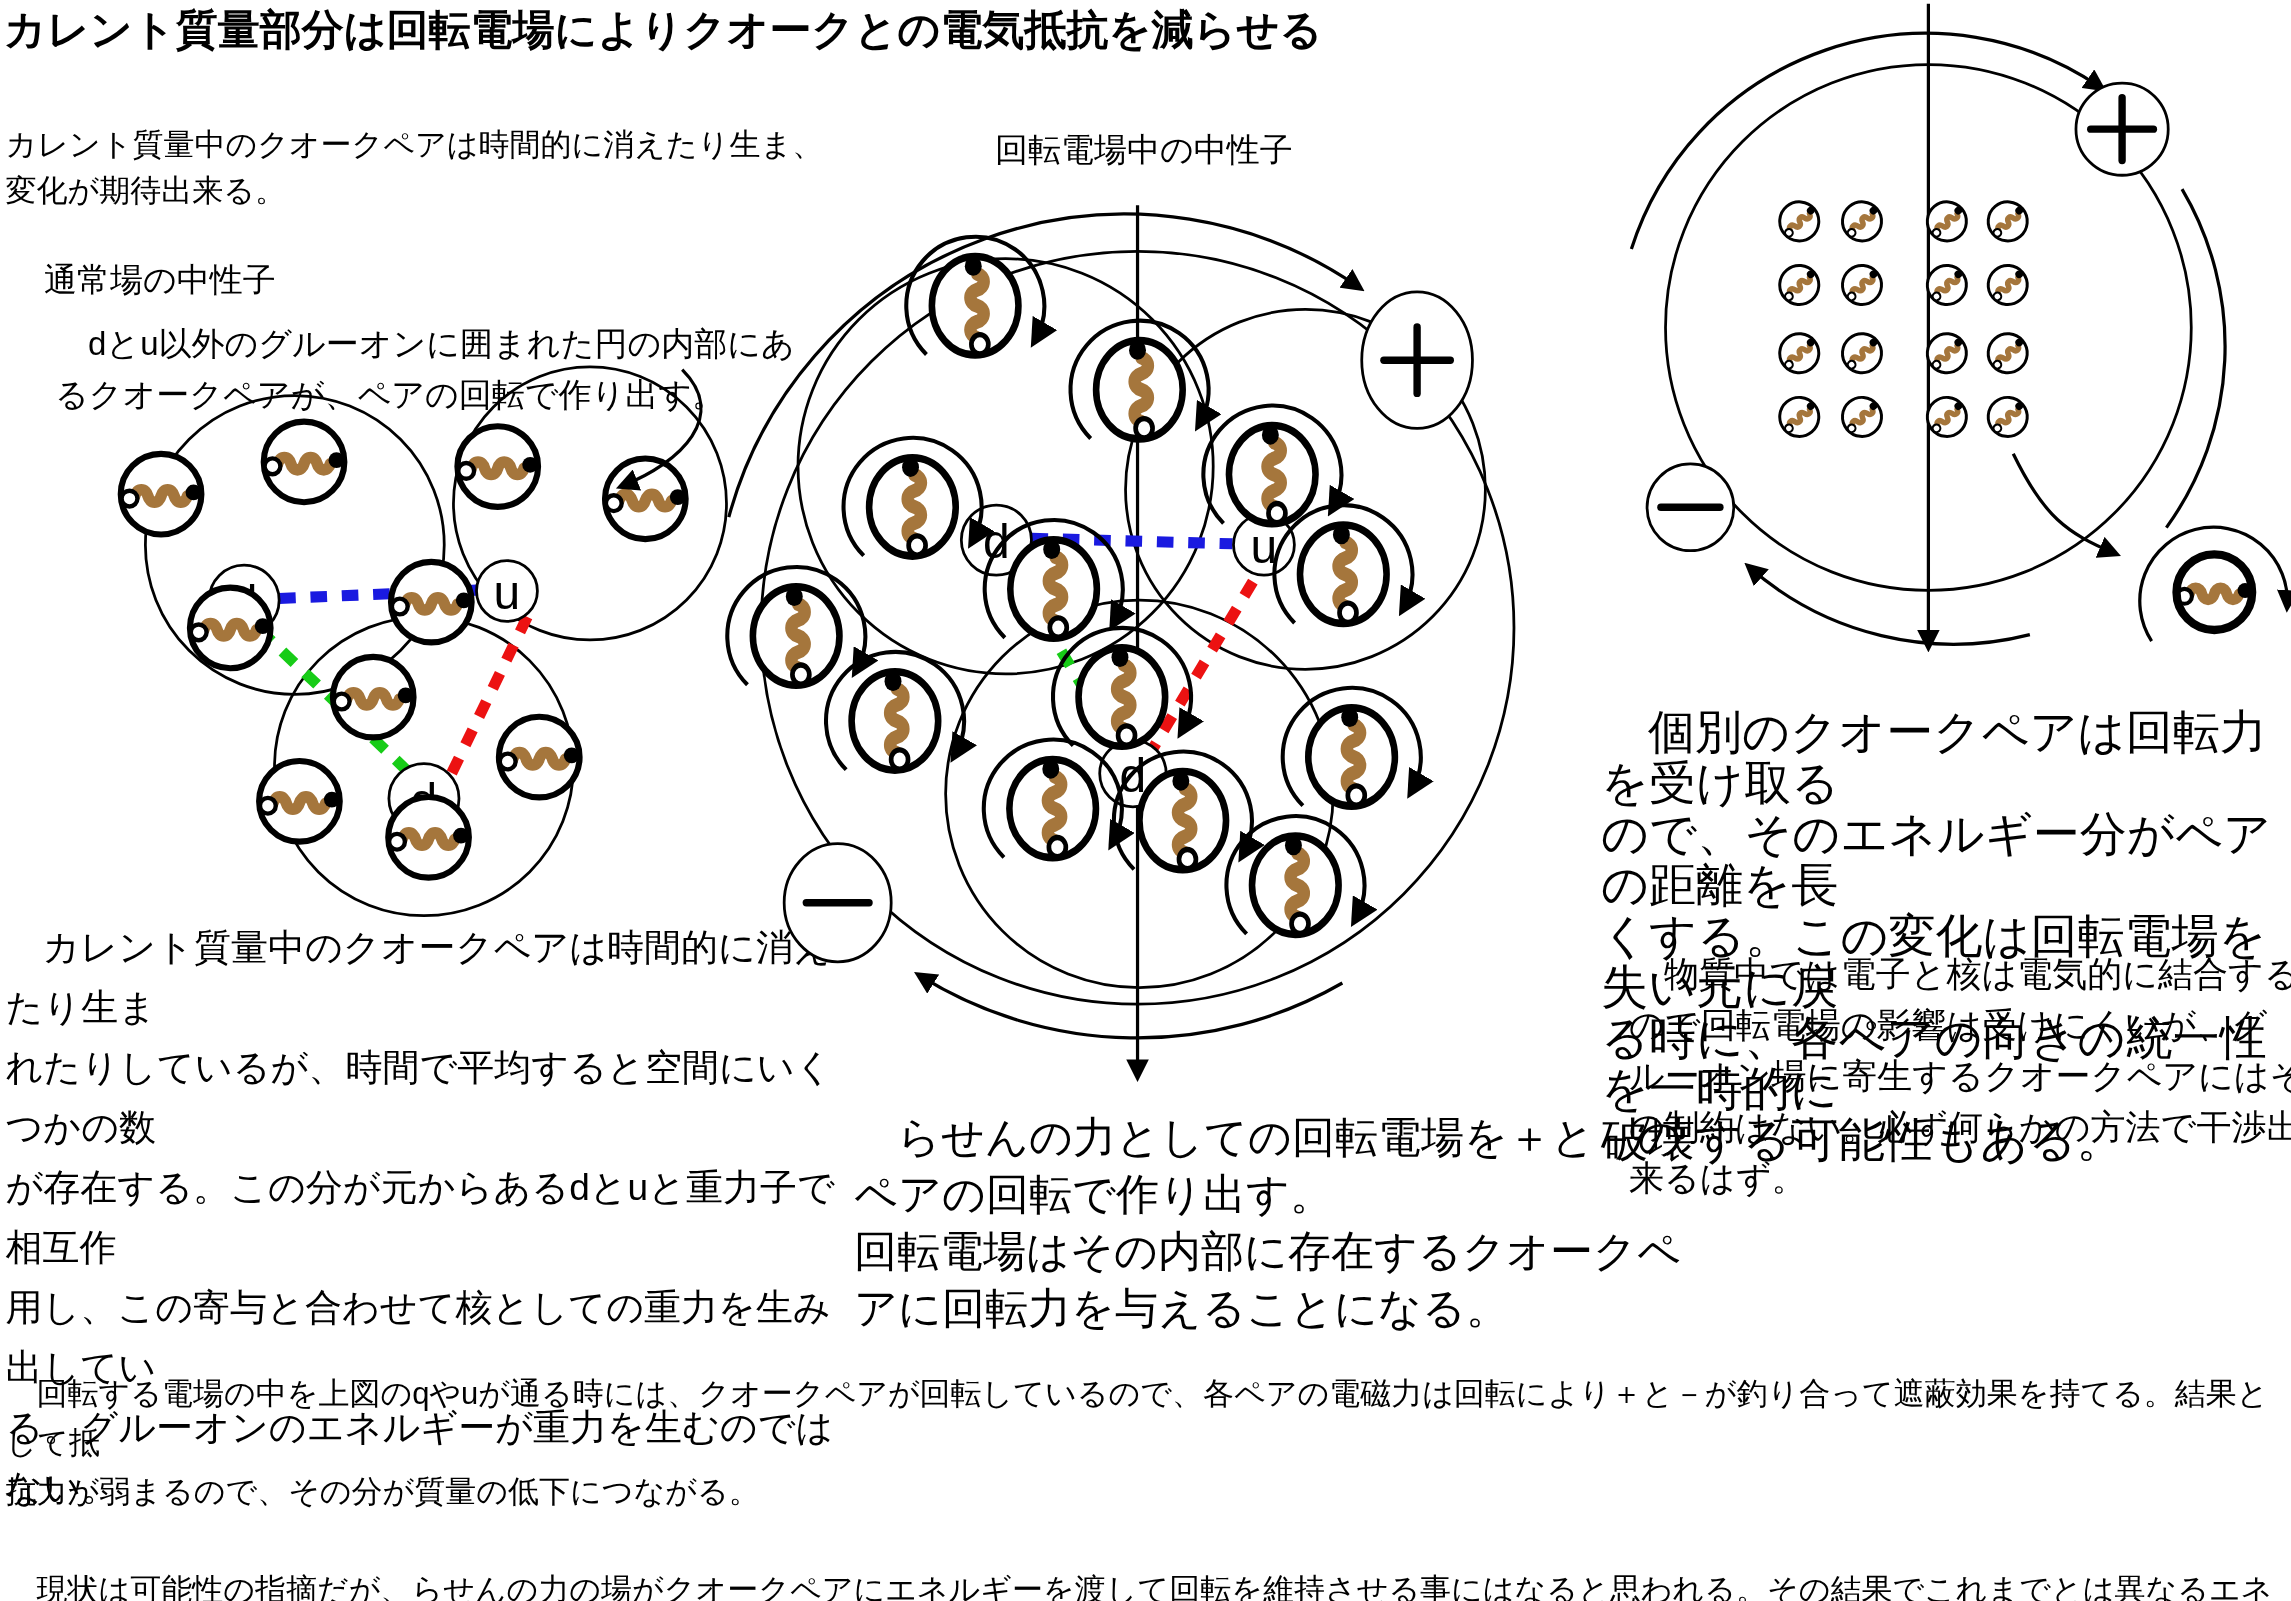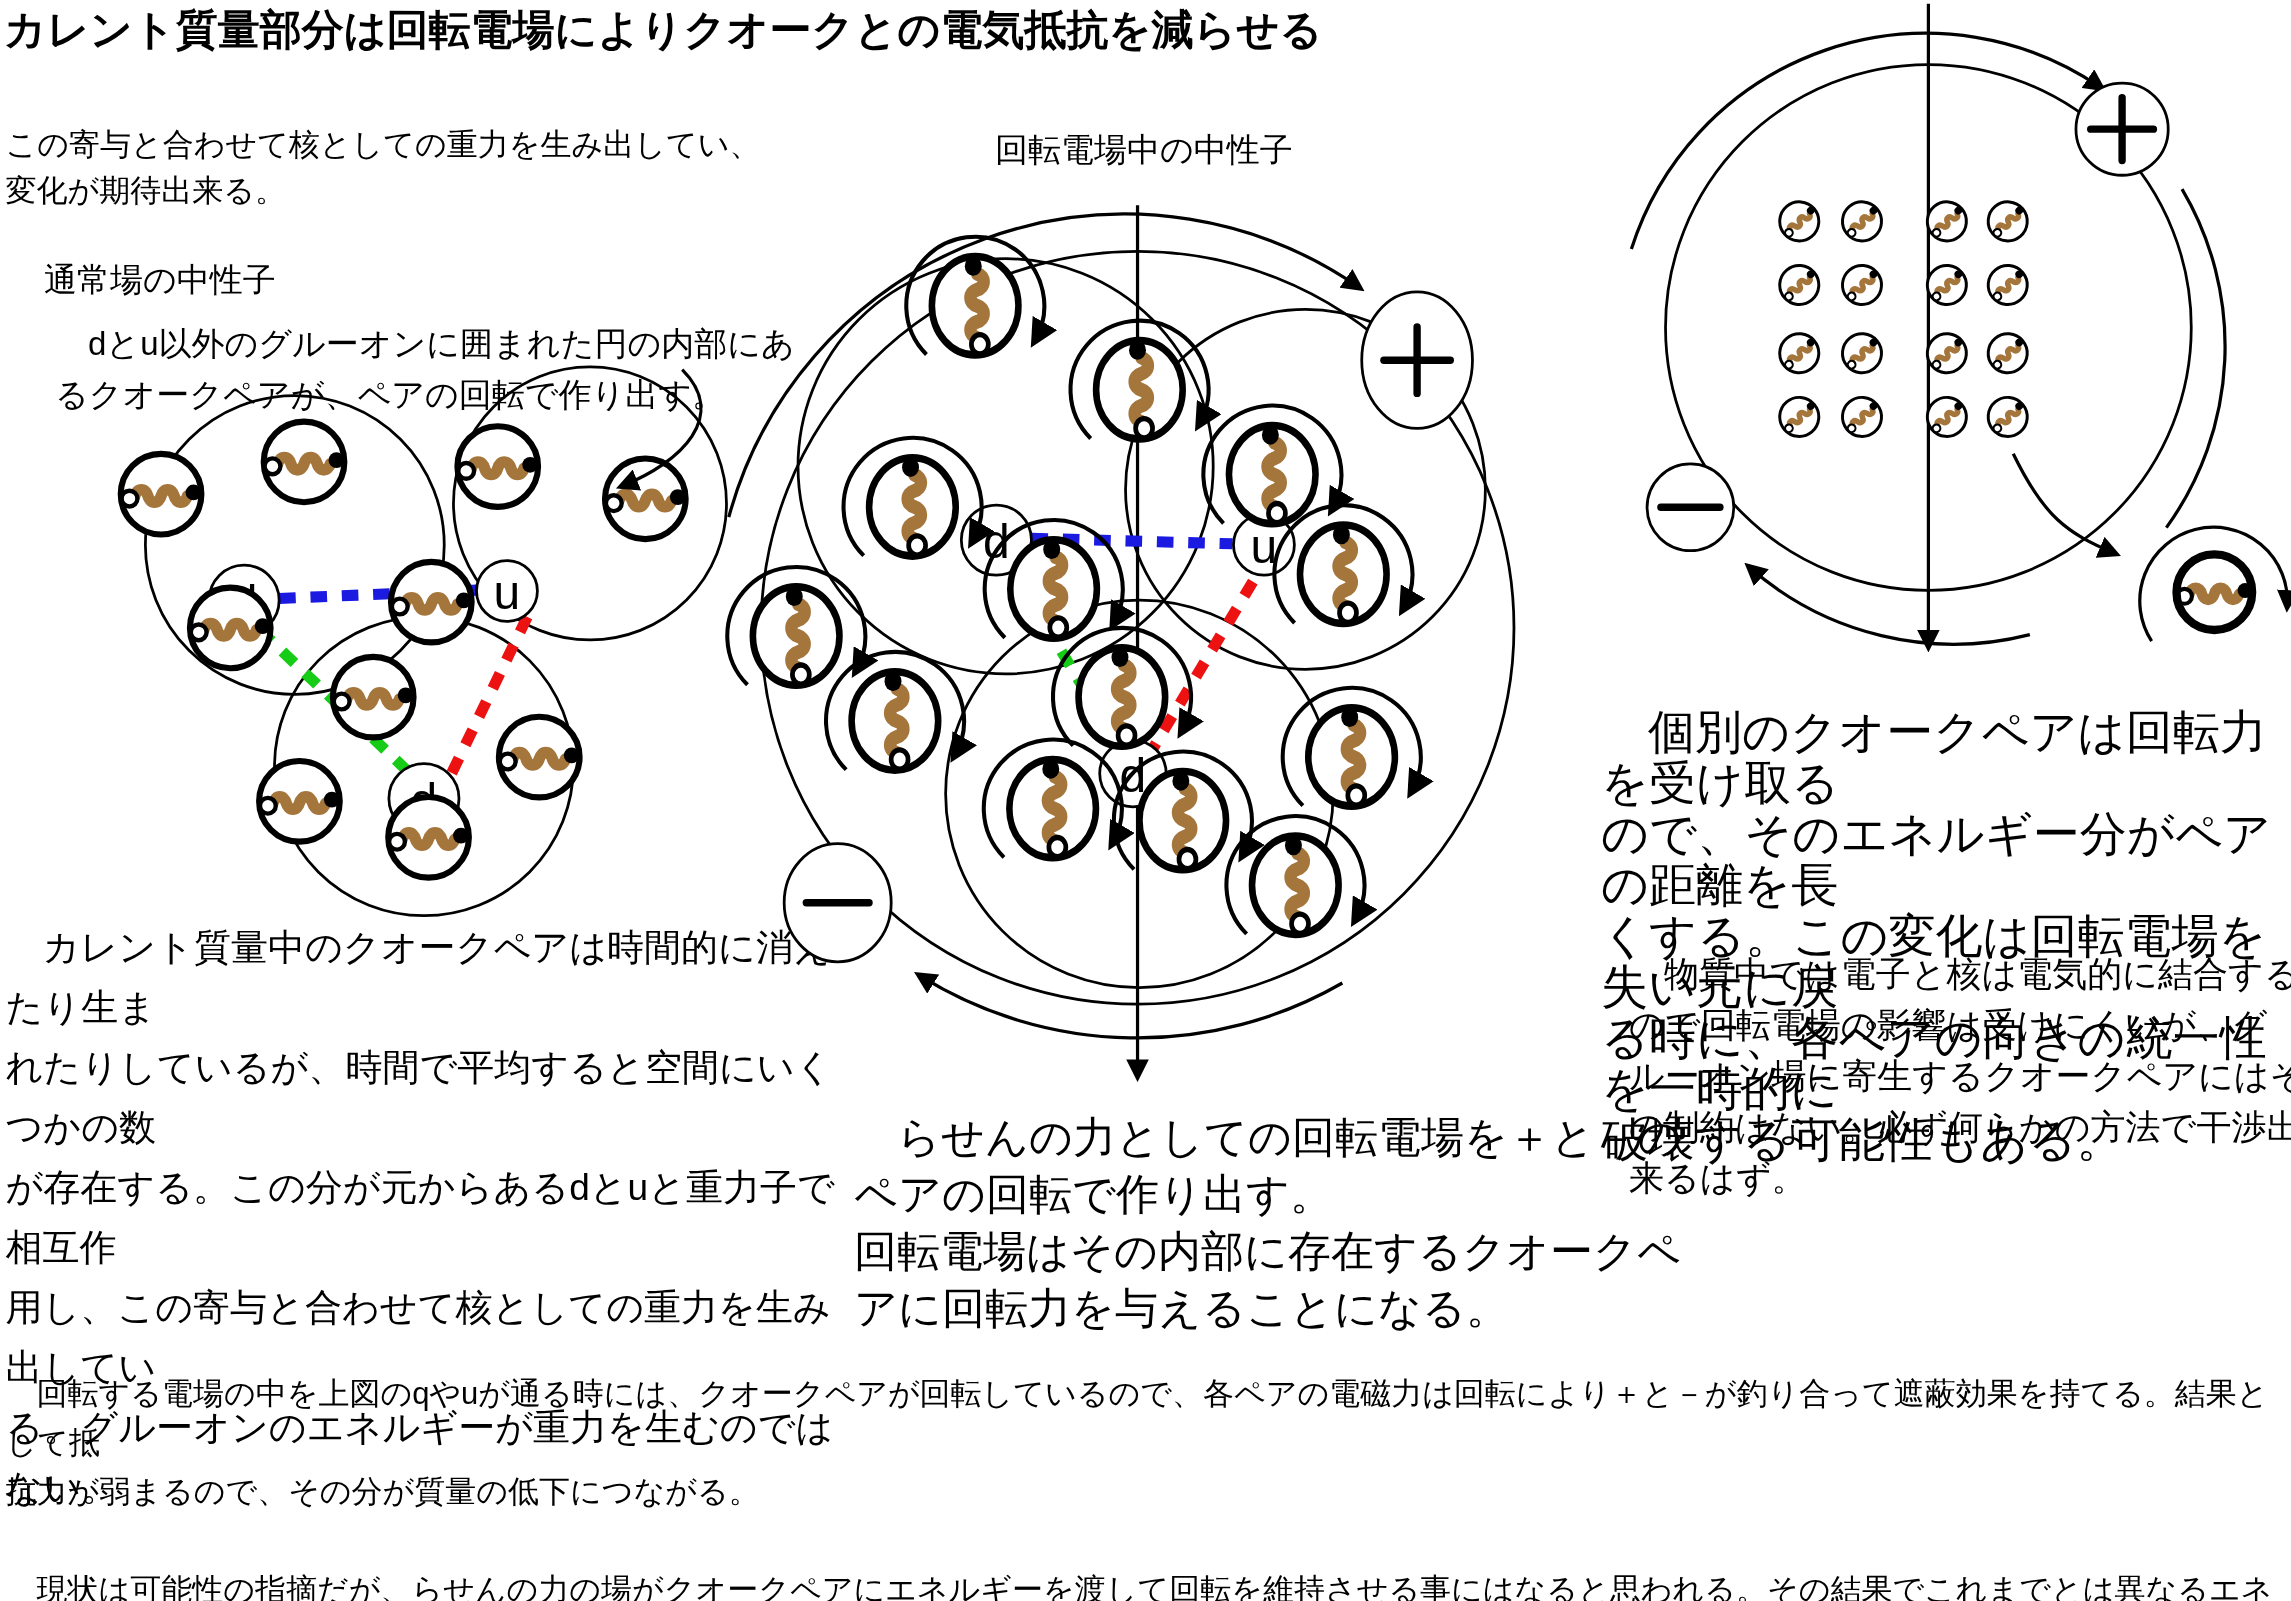"この寄与と合わせて核としての重力を生み出してい、" div.abs { text: この寄与と合わせて核としての重力を生み出してい -> カレント質量中のクオークペアは時間的に消えたり生ま }
